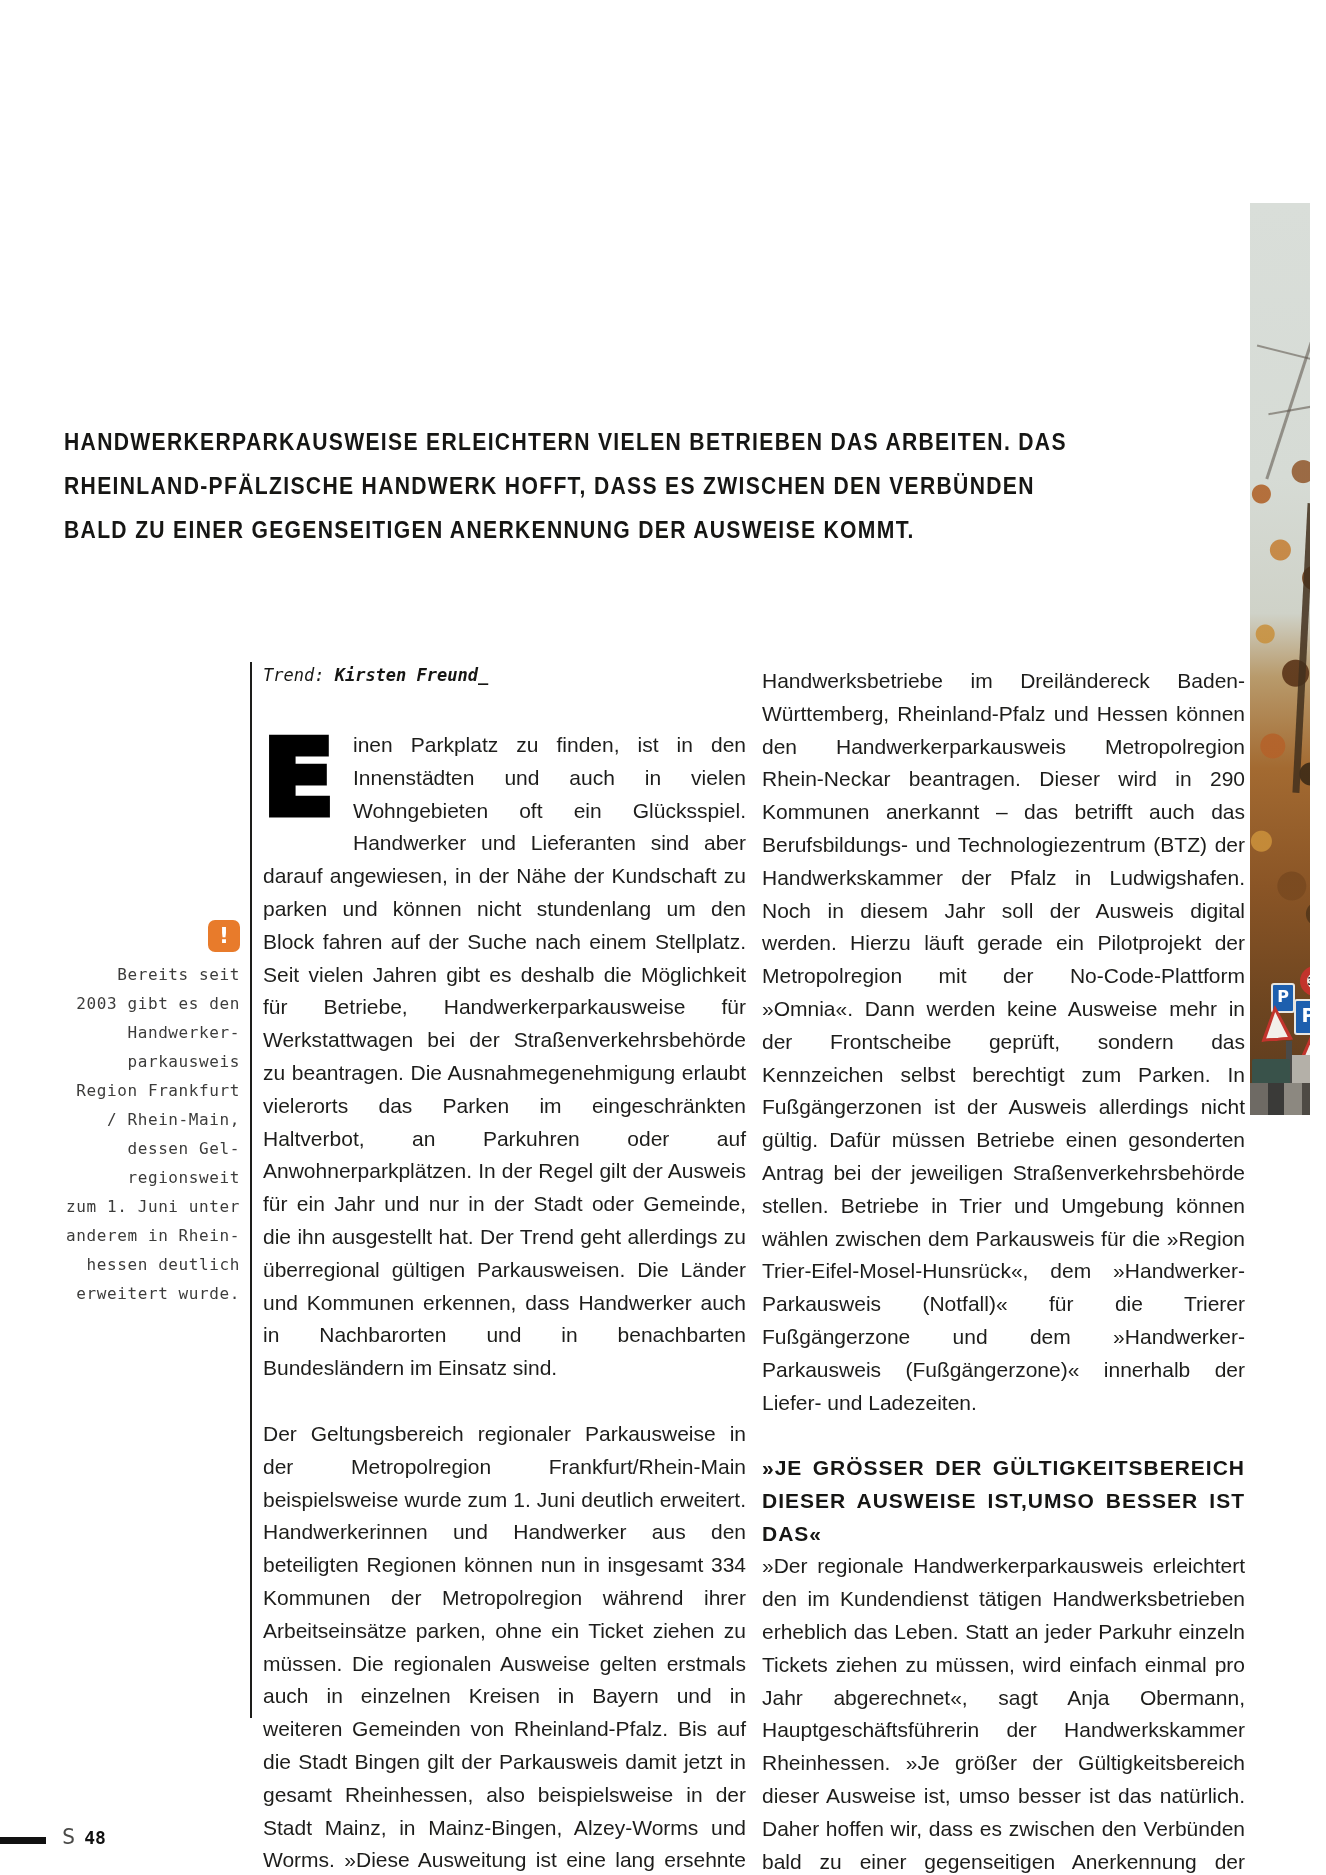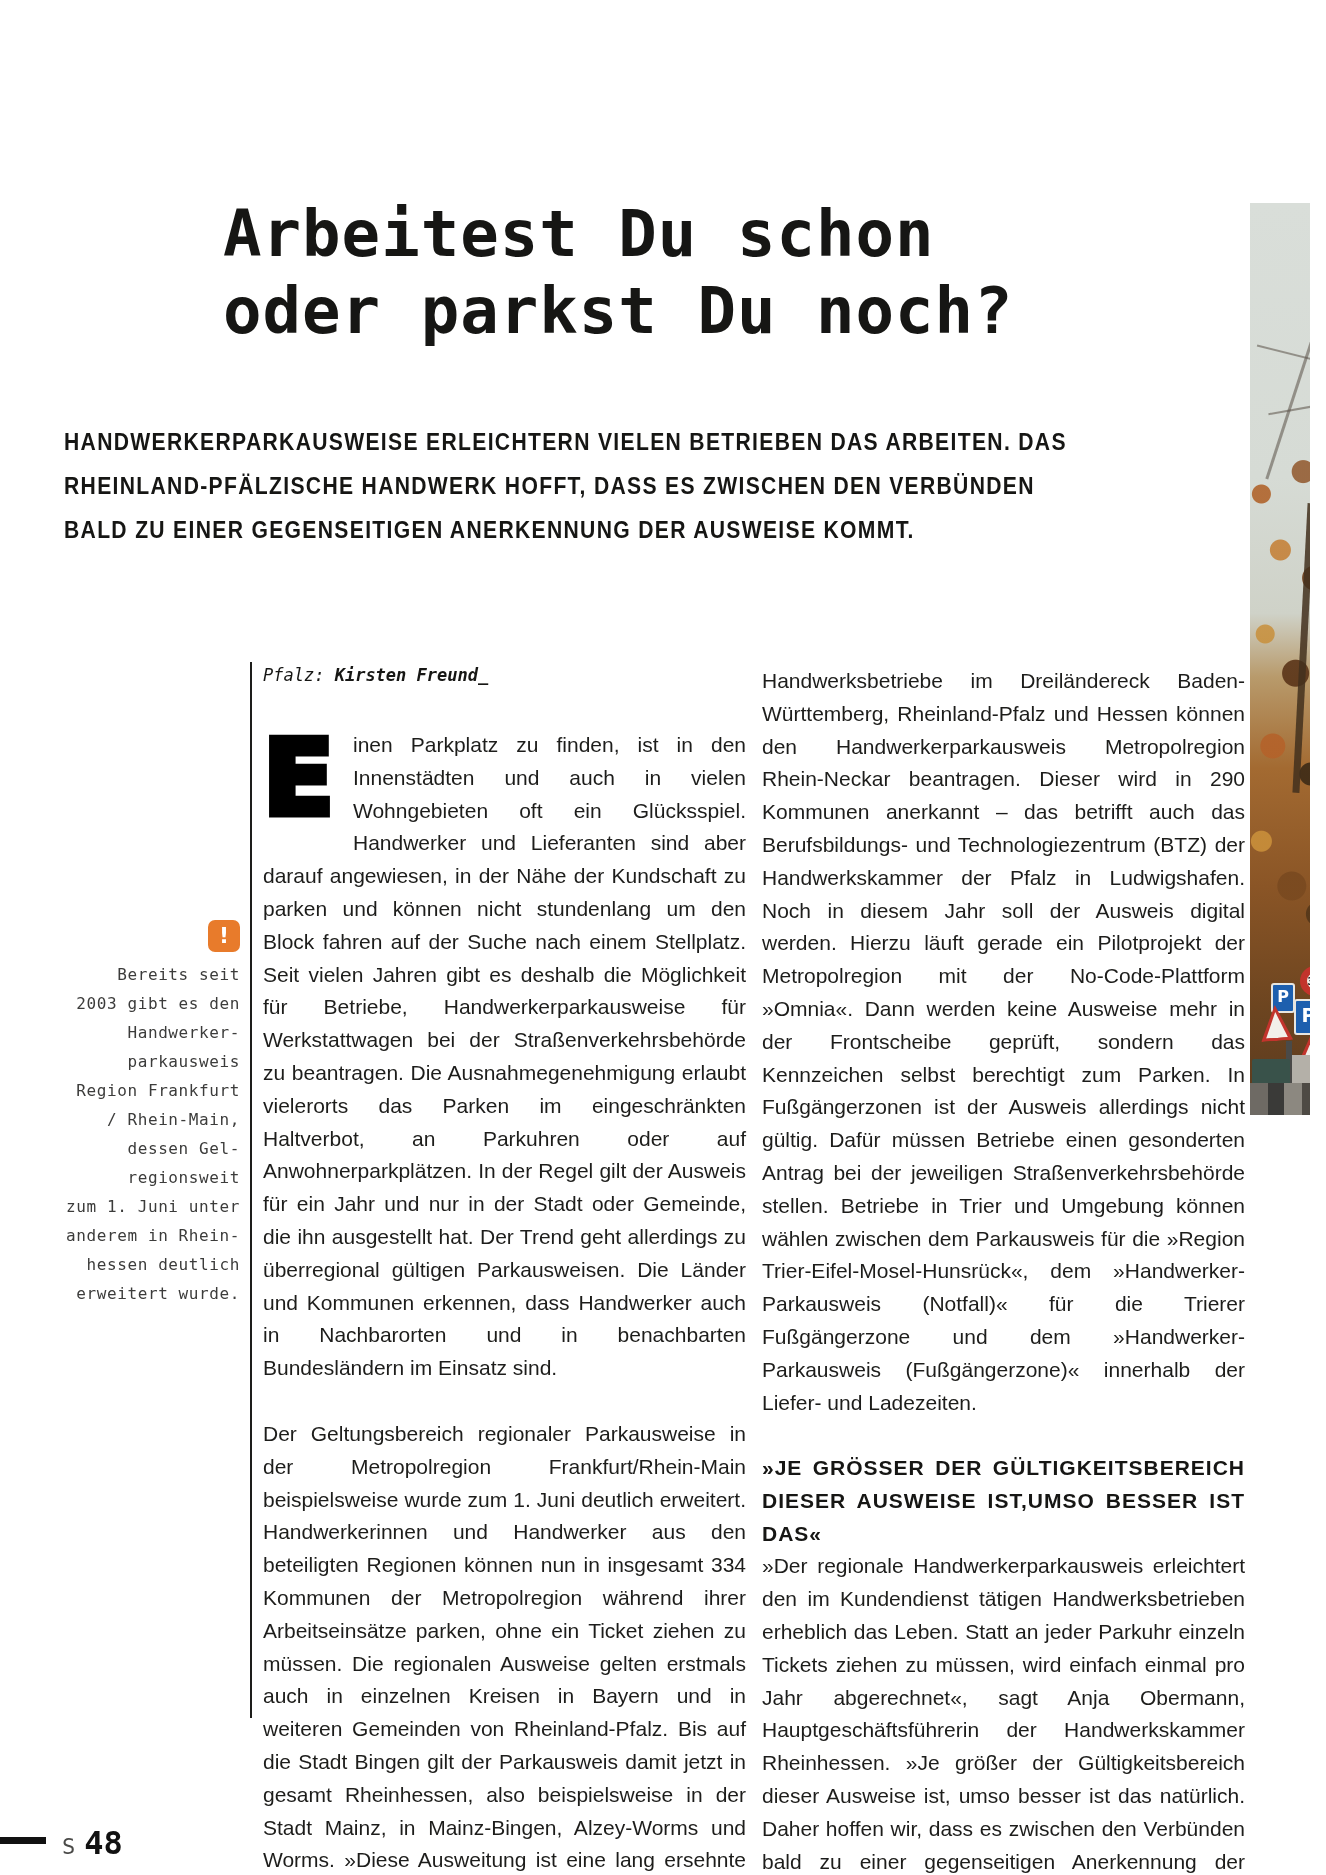"Arbeitest Du schon" div.title { html: <div> <div>Arbeitest Du schon</div> <div>oder parkst Du noch?</div> </div> -> none }
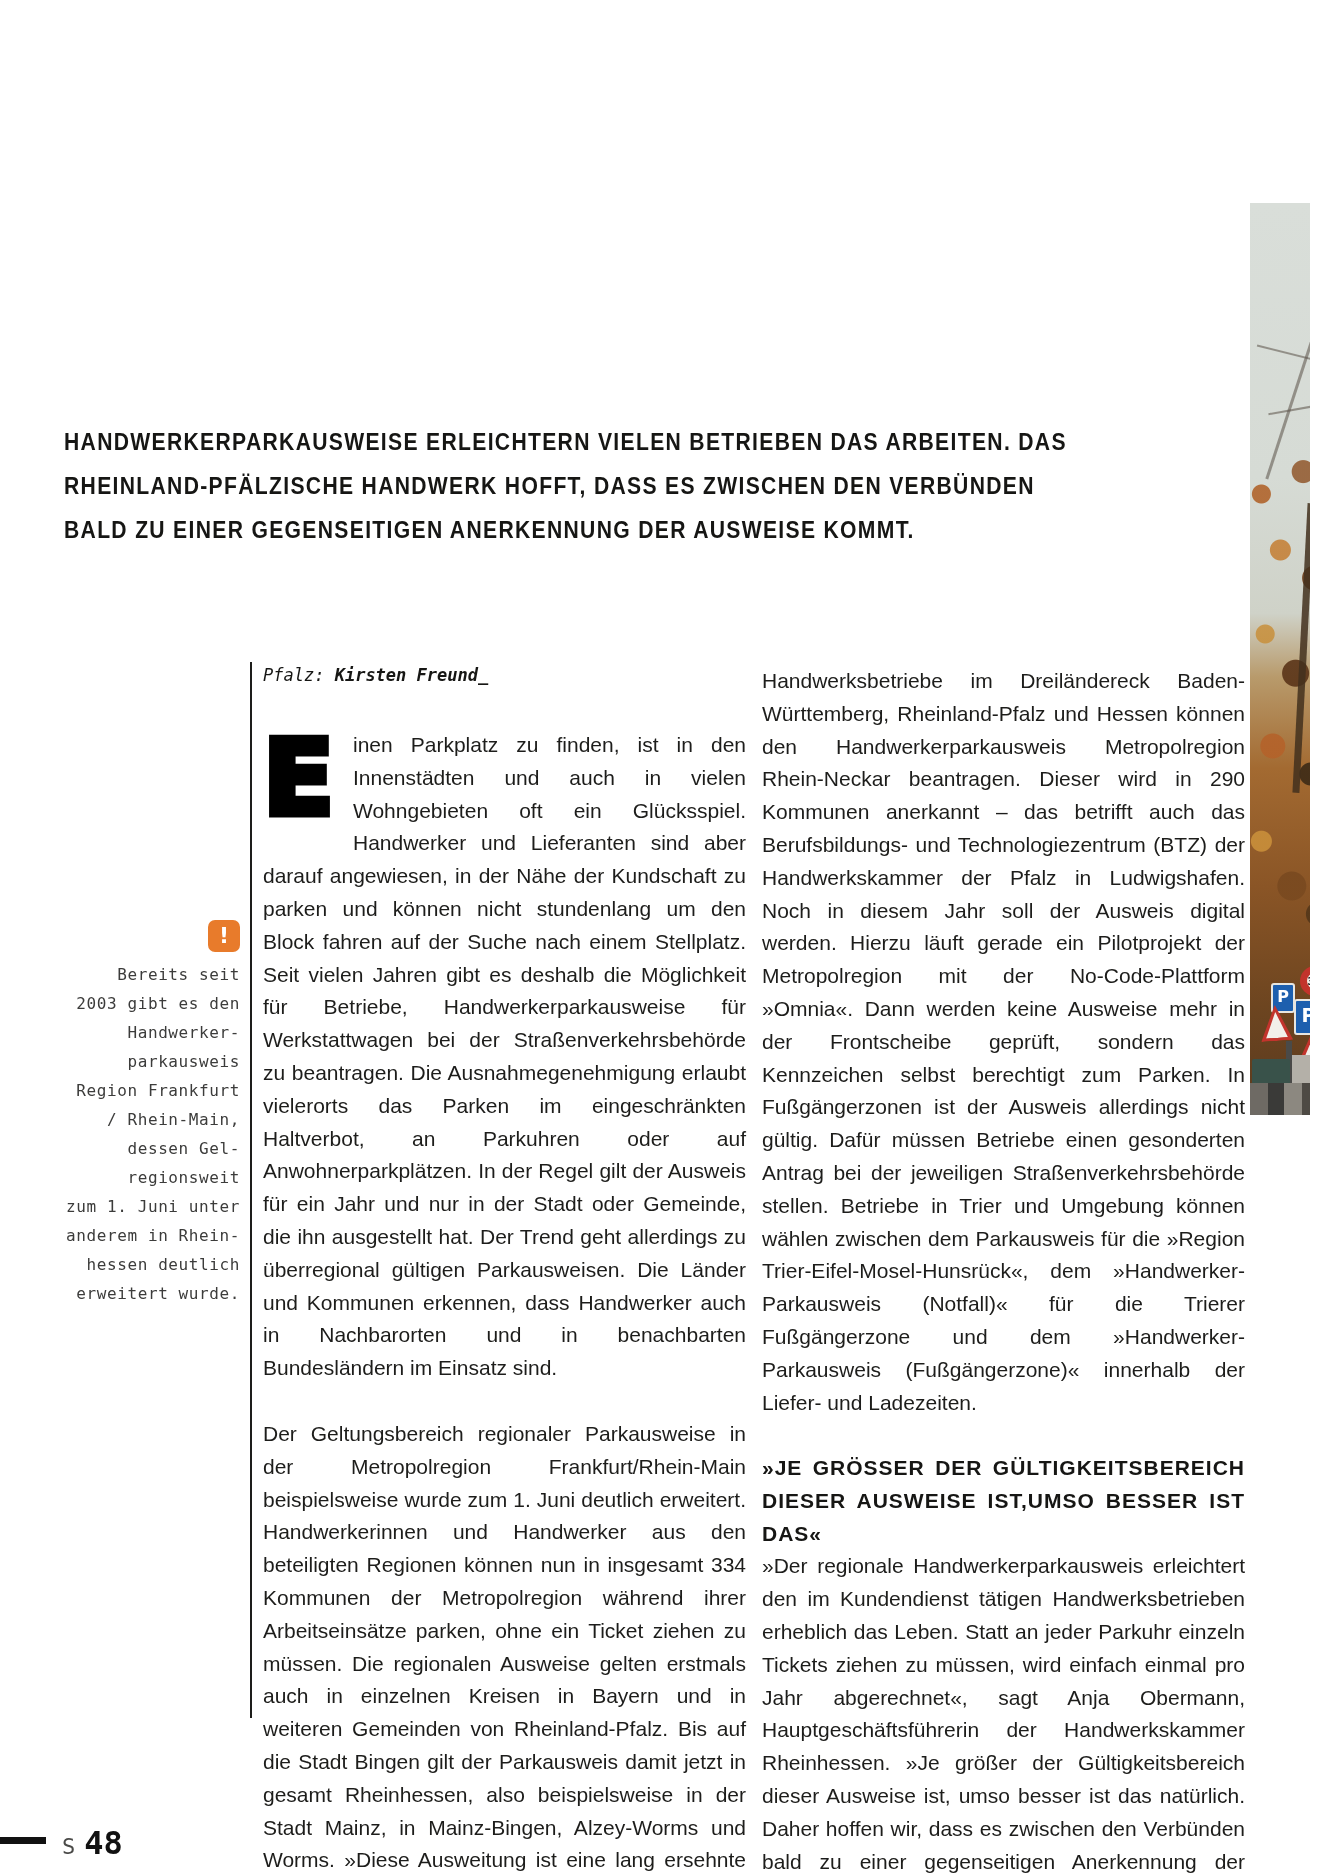"Pfalz:" span { text: Pfalz -> Trend }
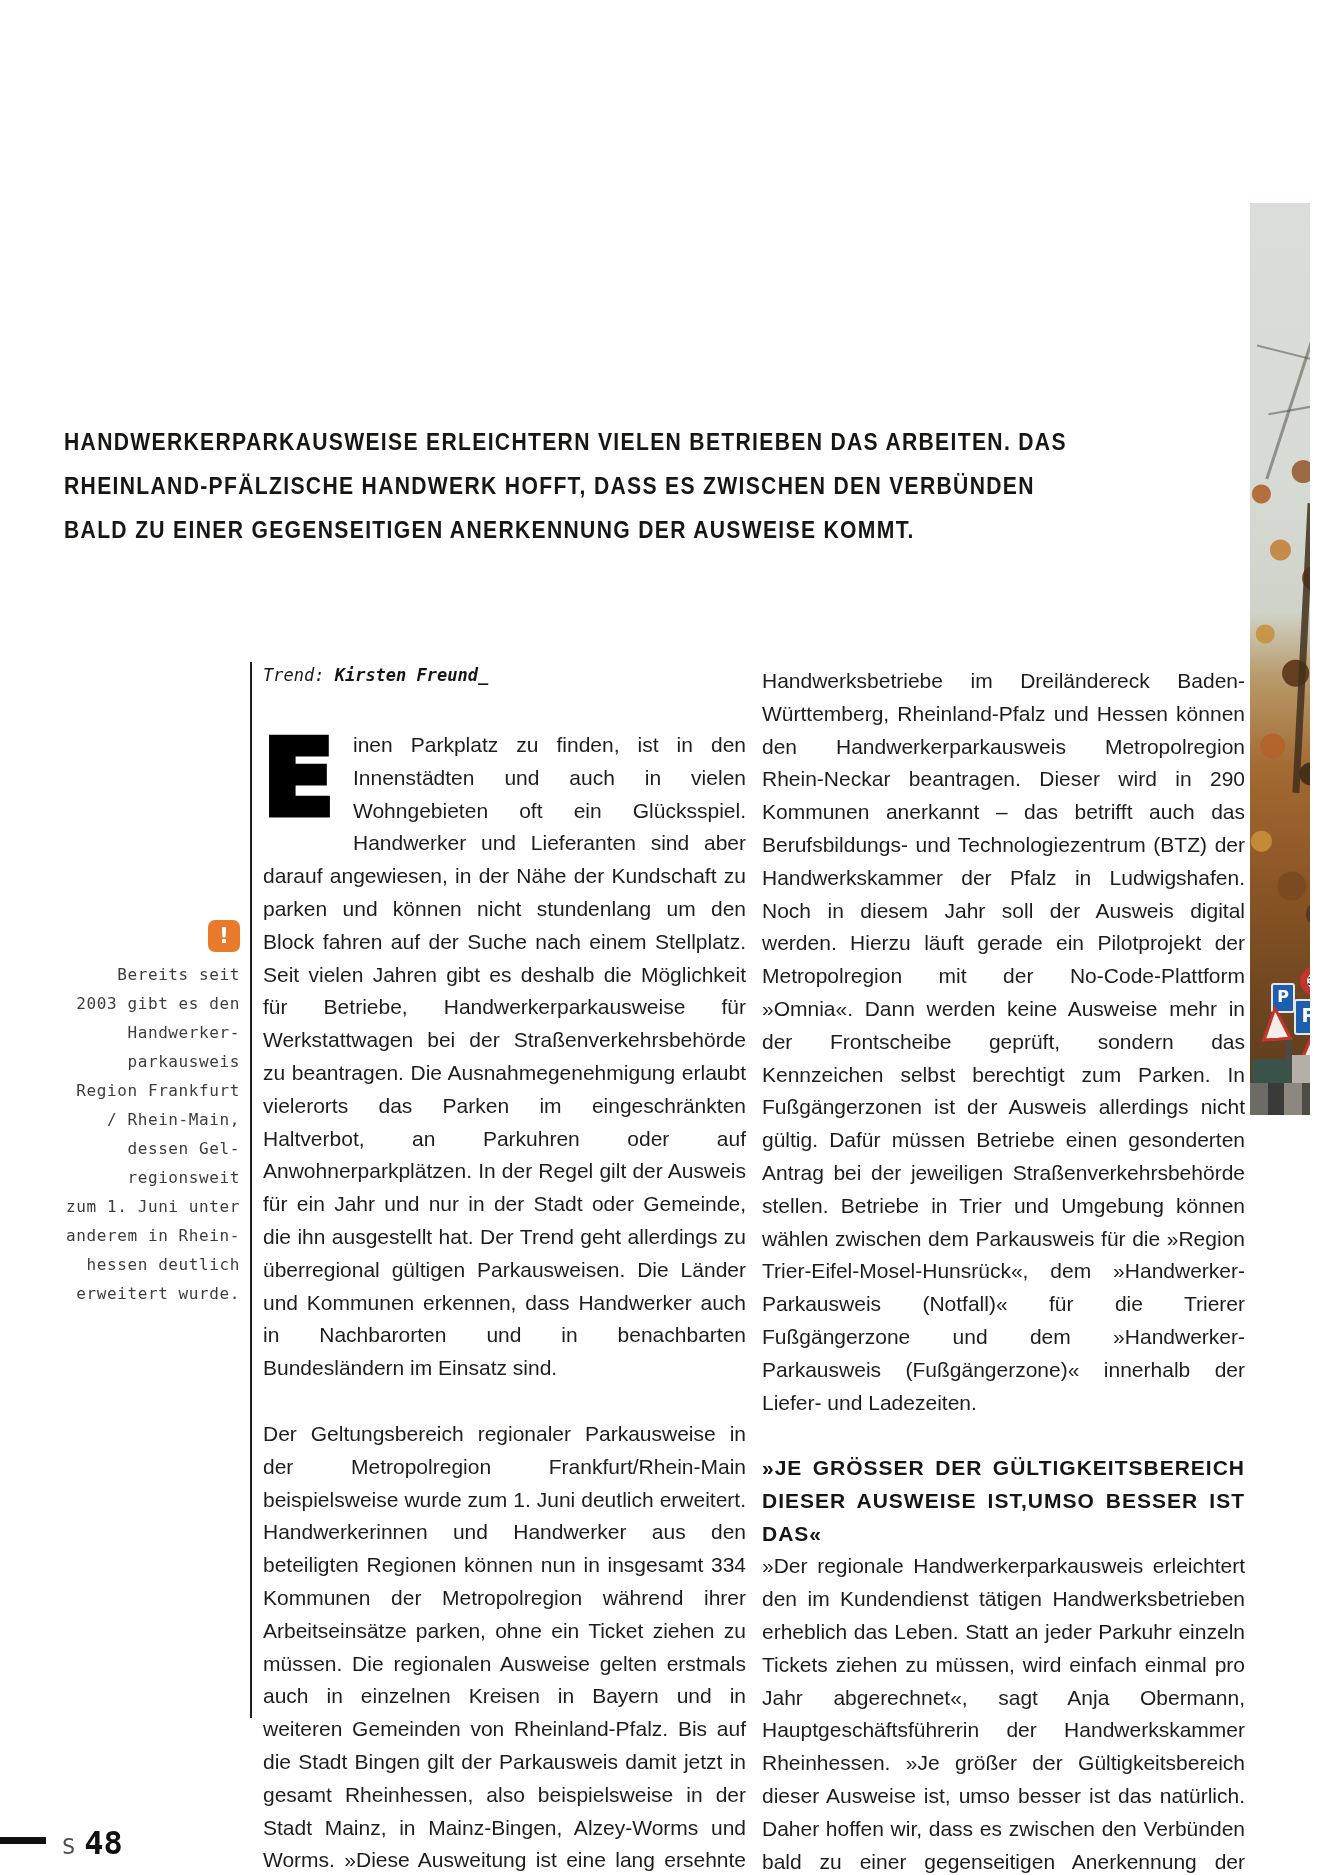"48" .footer-page .num { font-size: 32px -> 18px }
